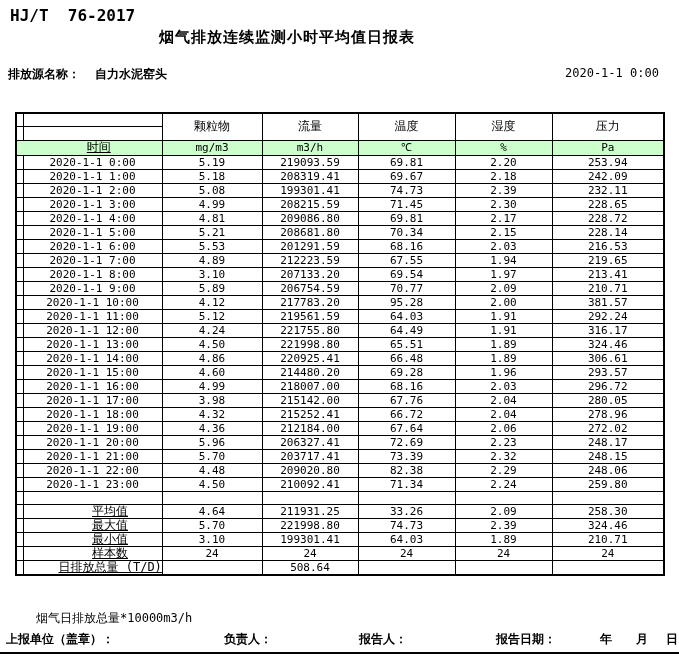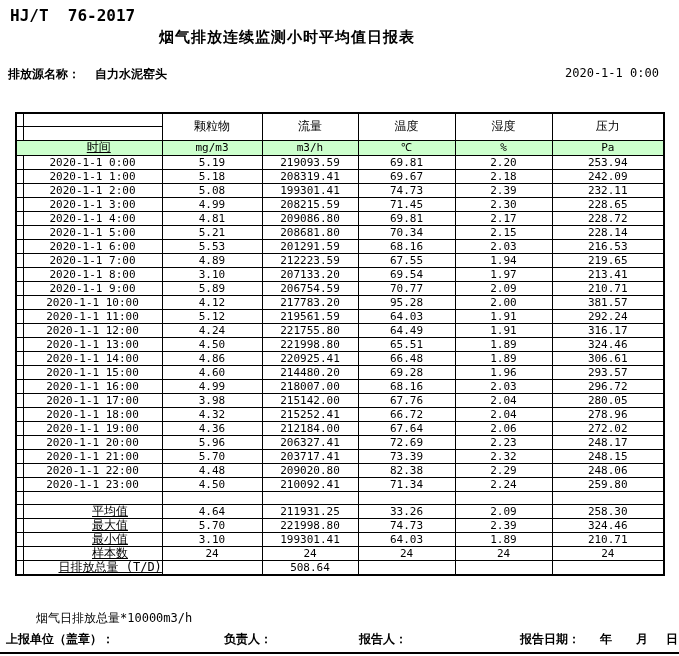"报告日期：" .footer .f-date { left: 520px -> 496px }
